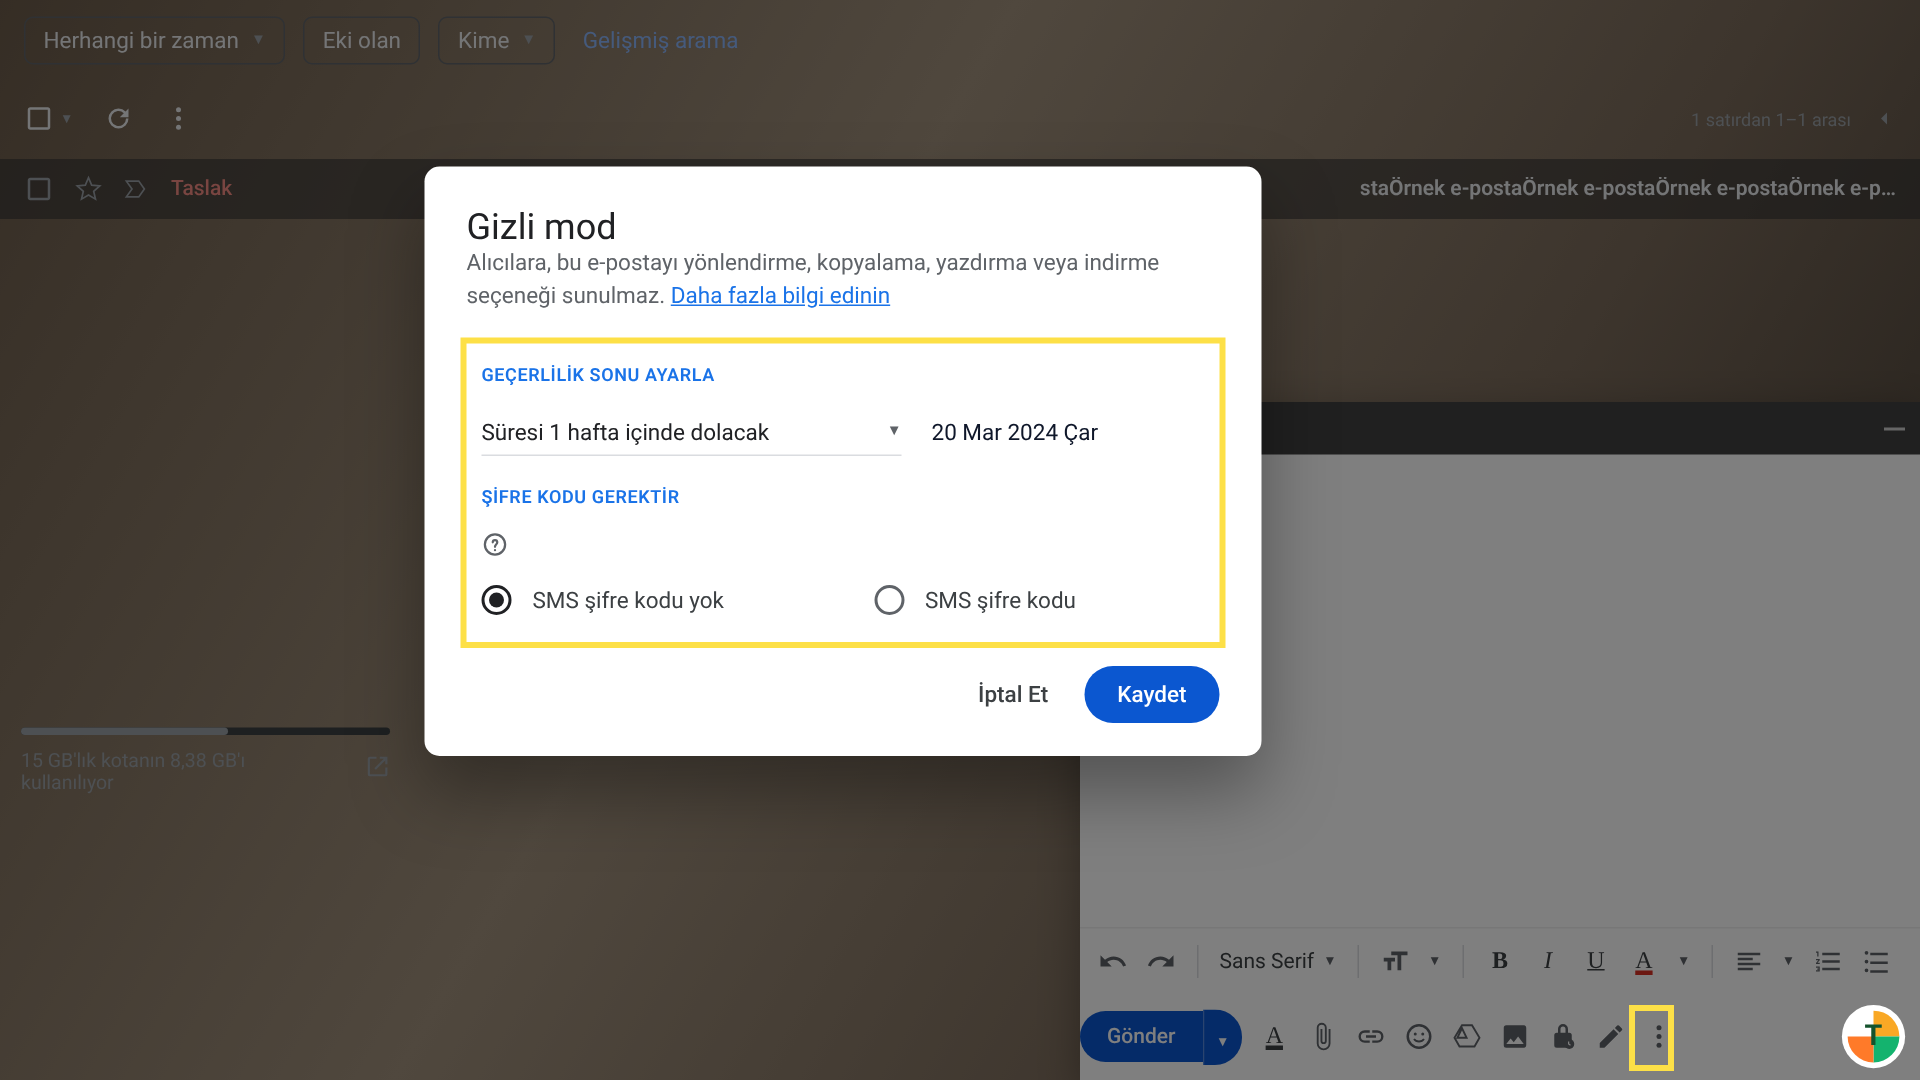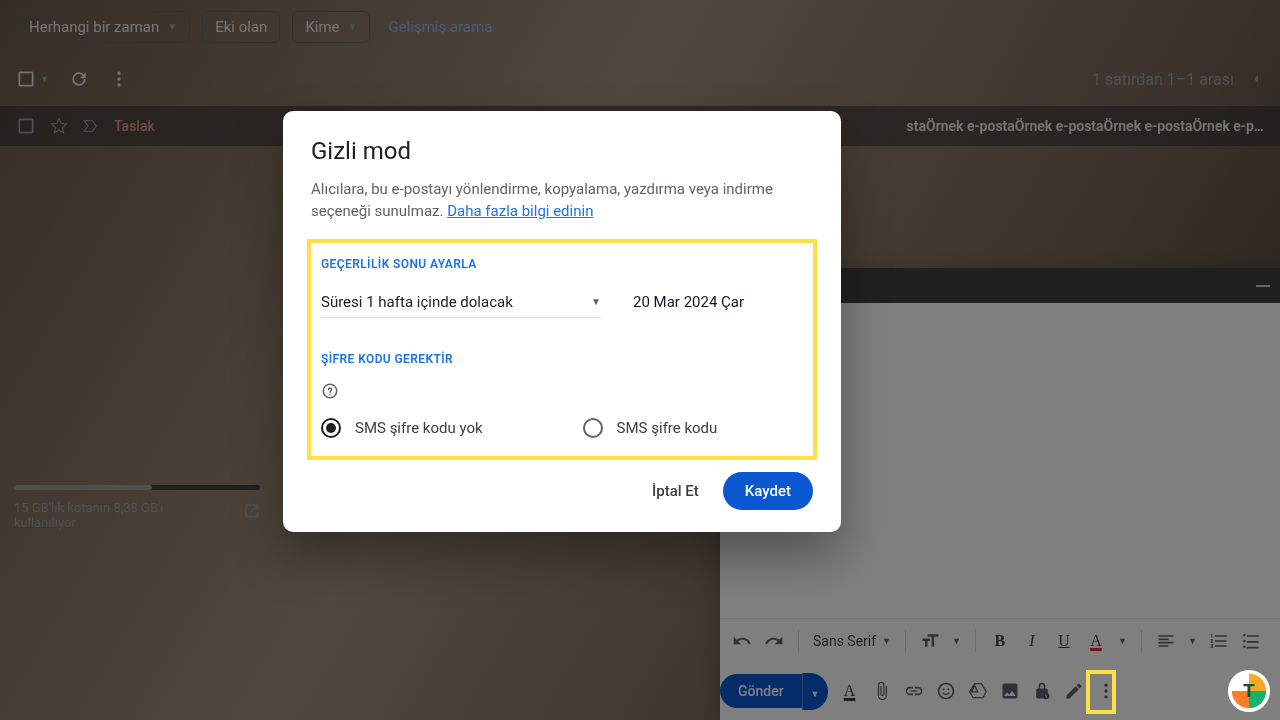"1 satırdan 1–1 arası" .tb-right { align-items: center -> flex-end; font-size: 16px -> 12px }
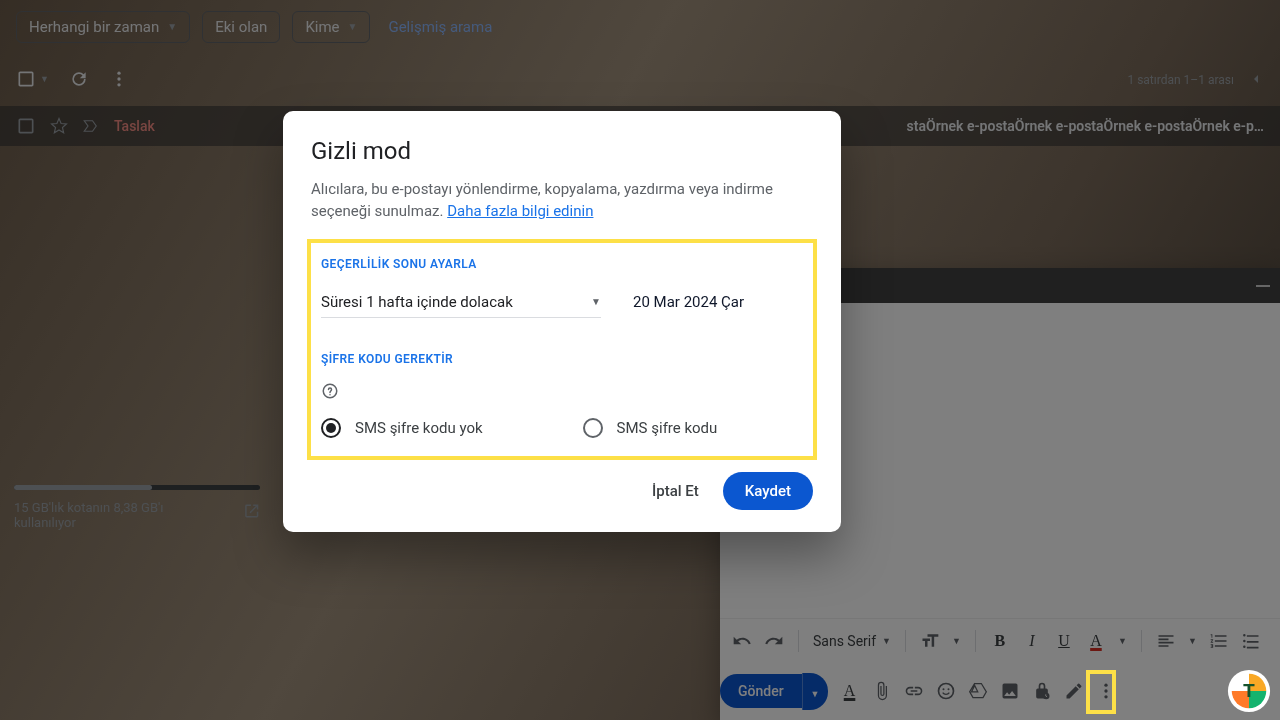"Gizli mod" .modal h1 { margin-bottom: 14px -> none }
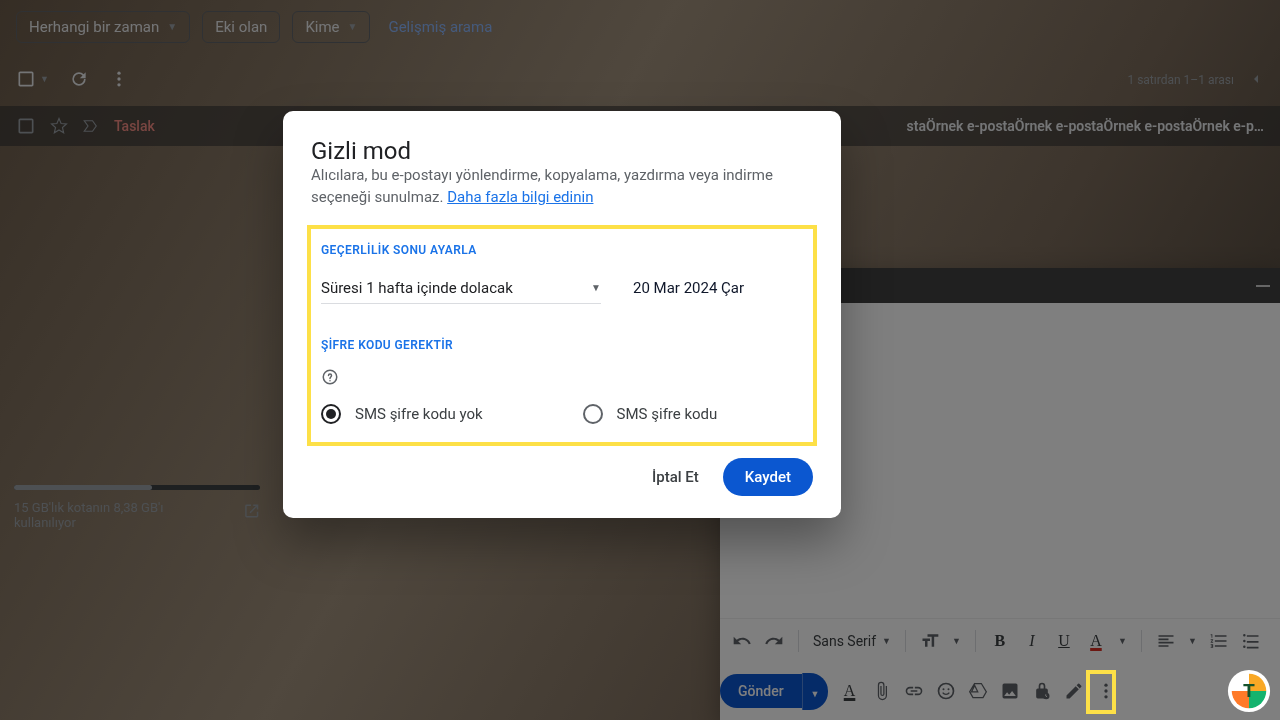"Süresi 1 hafta içinde dolacak" .exp-row { gap: 32px -> 20px; margin-bottom: 34px -> 20px }
